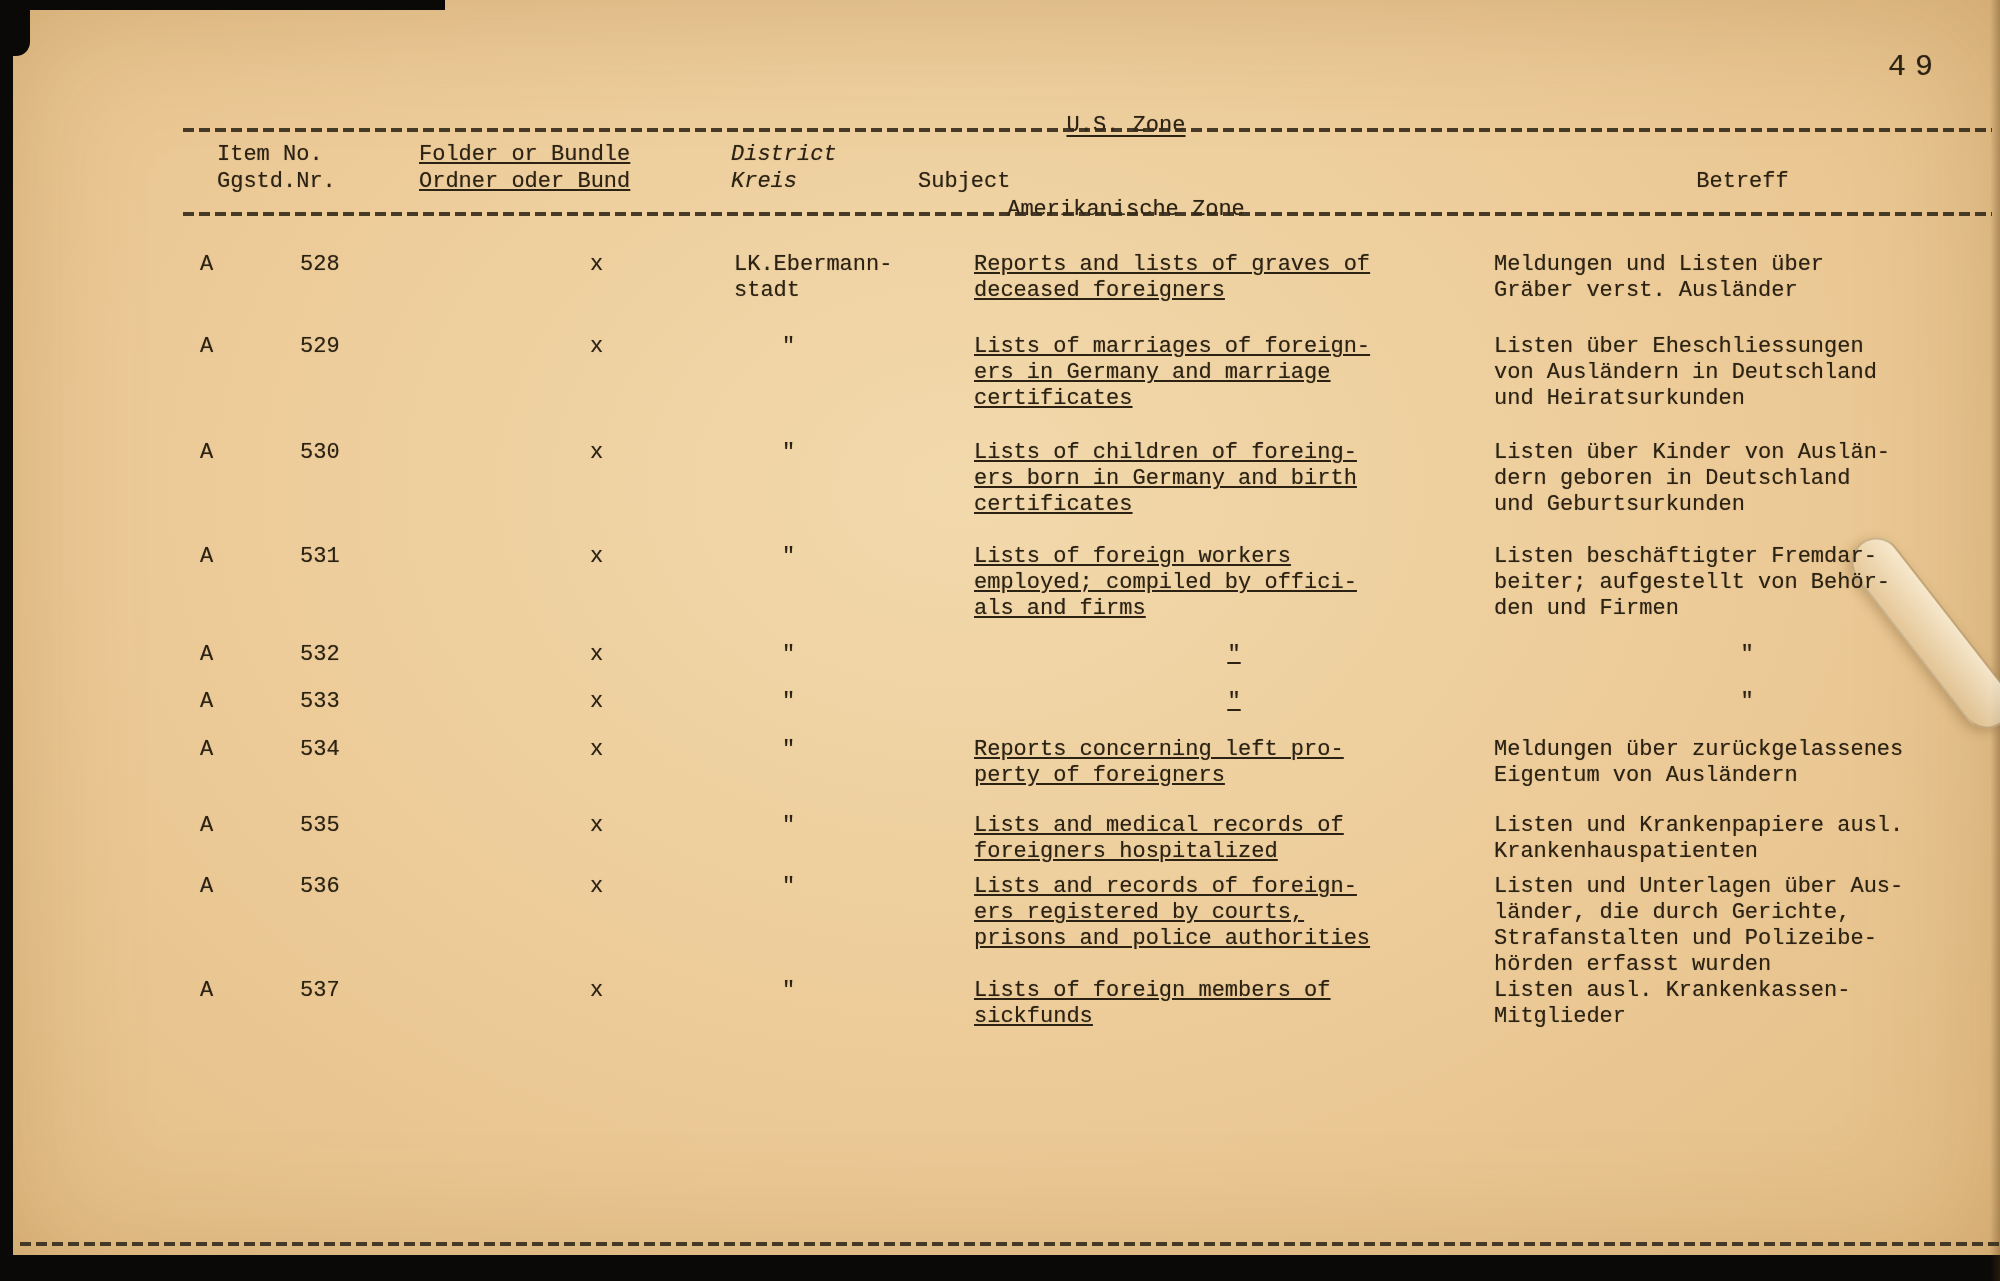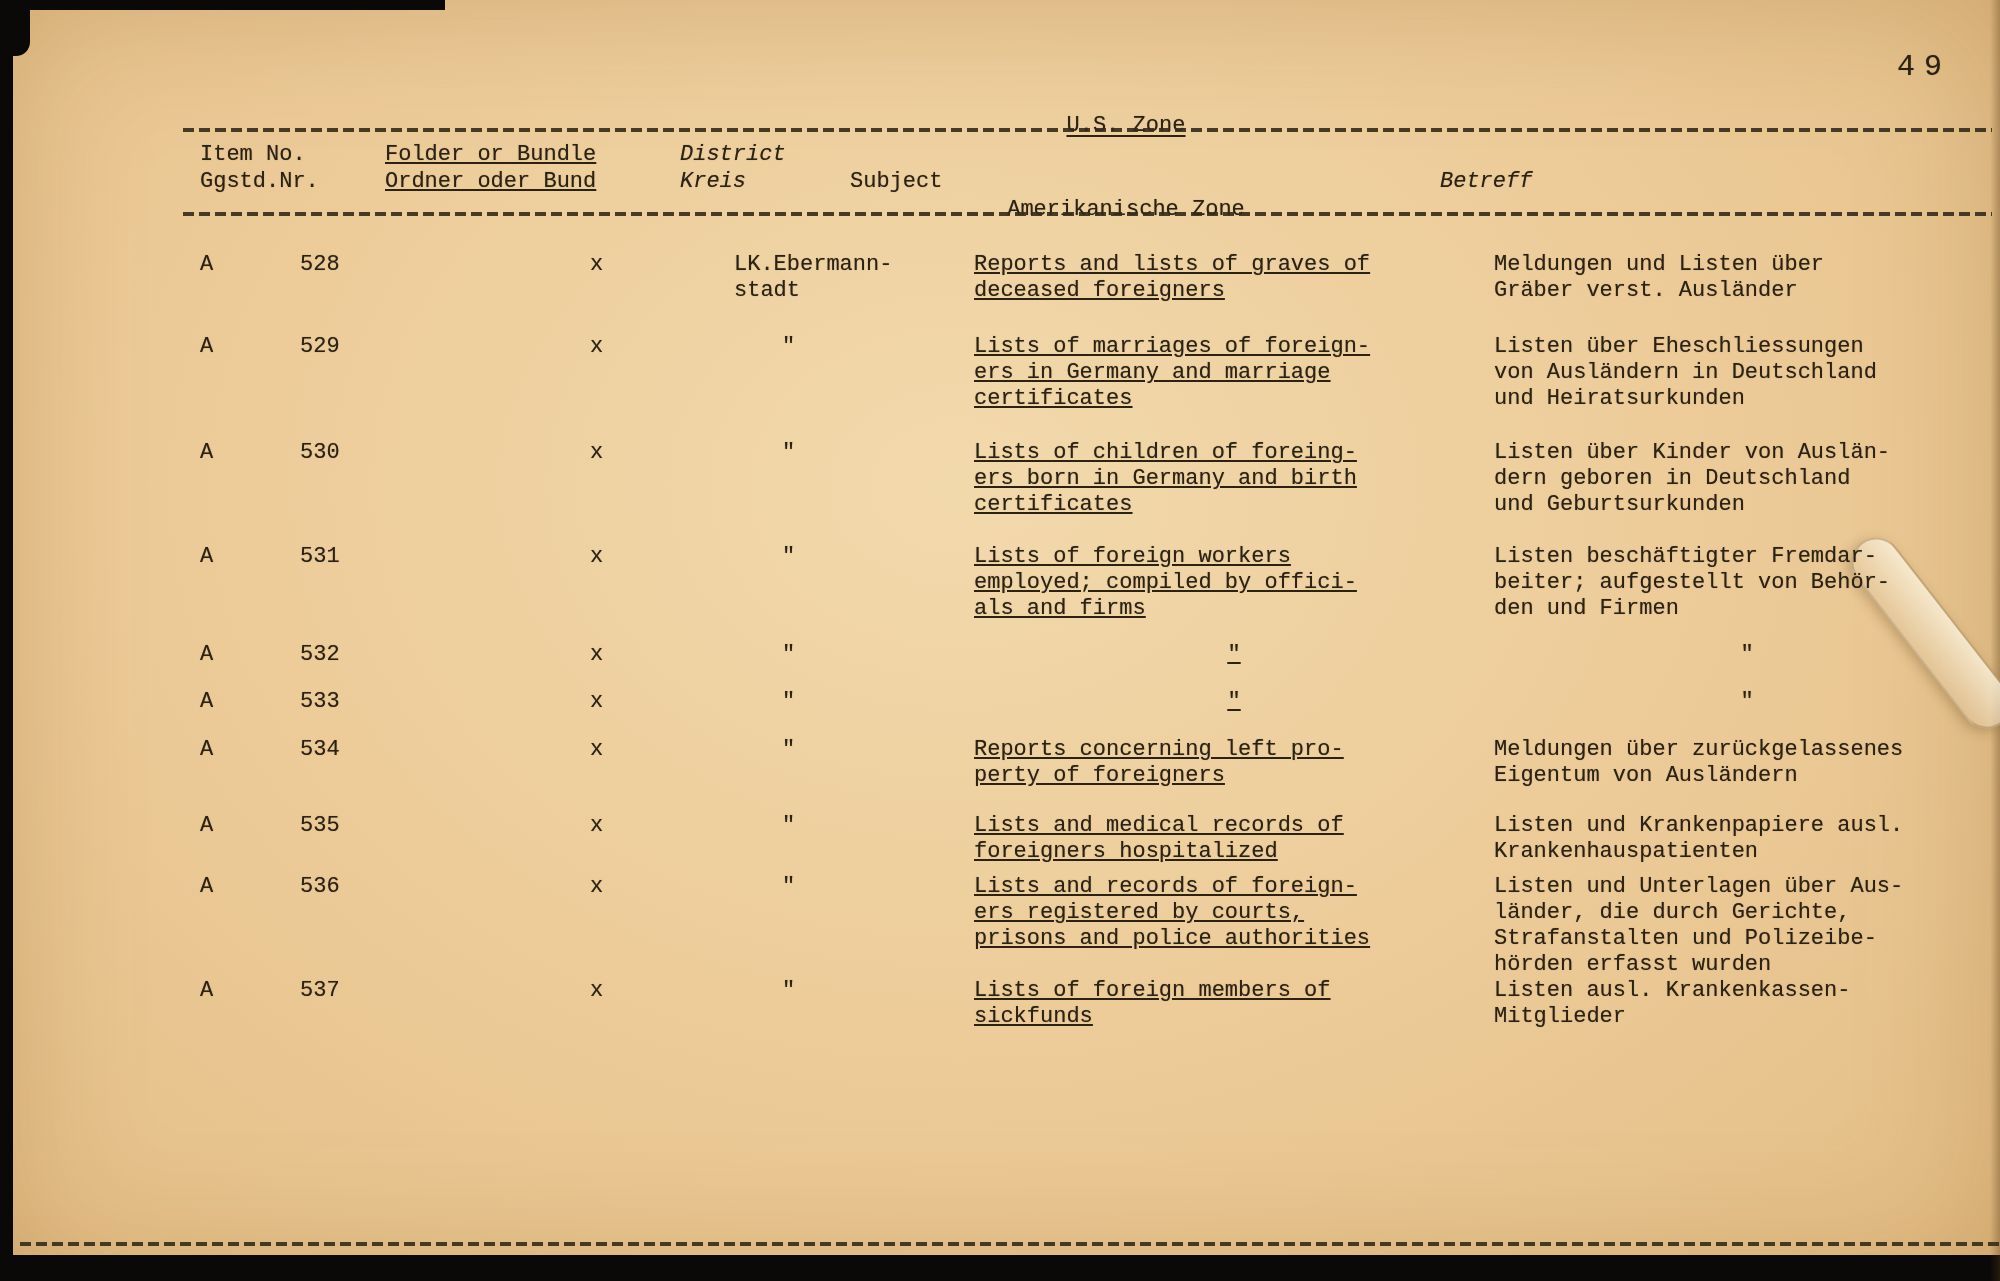"49" .page-number { right: 49px -> 58px }
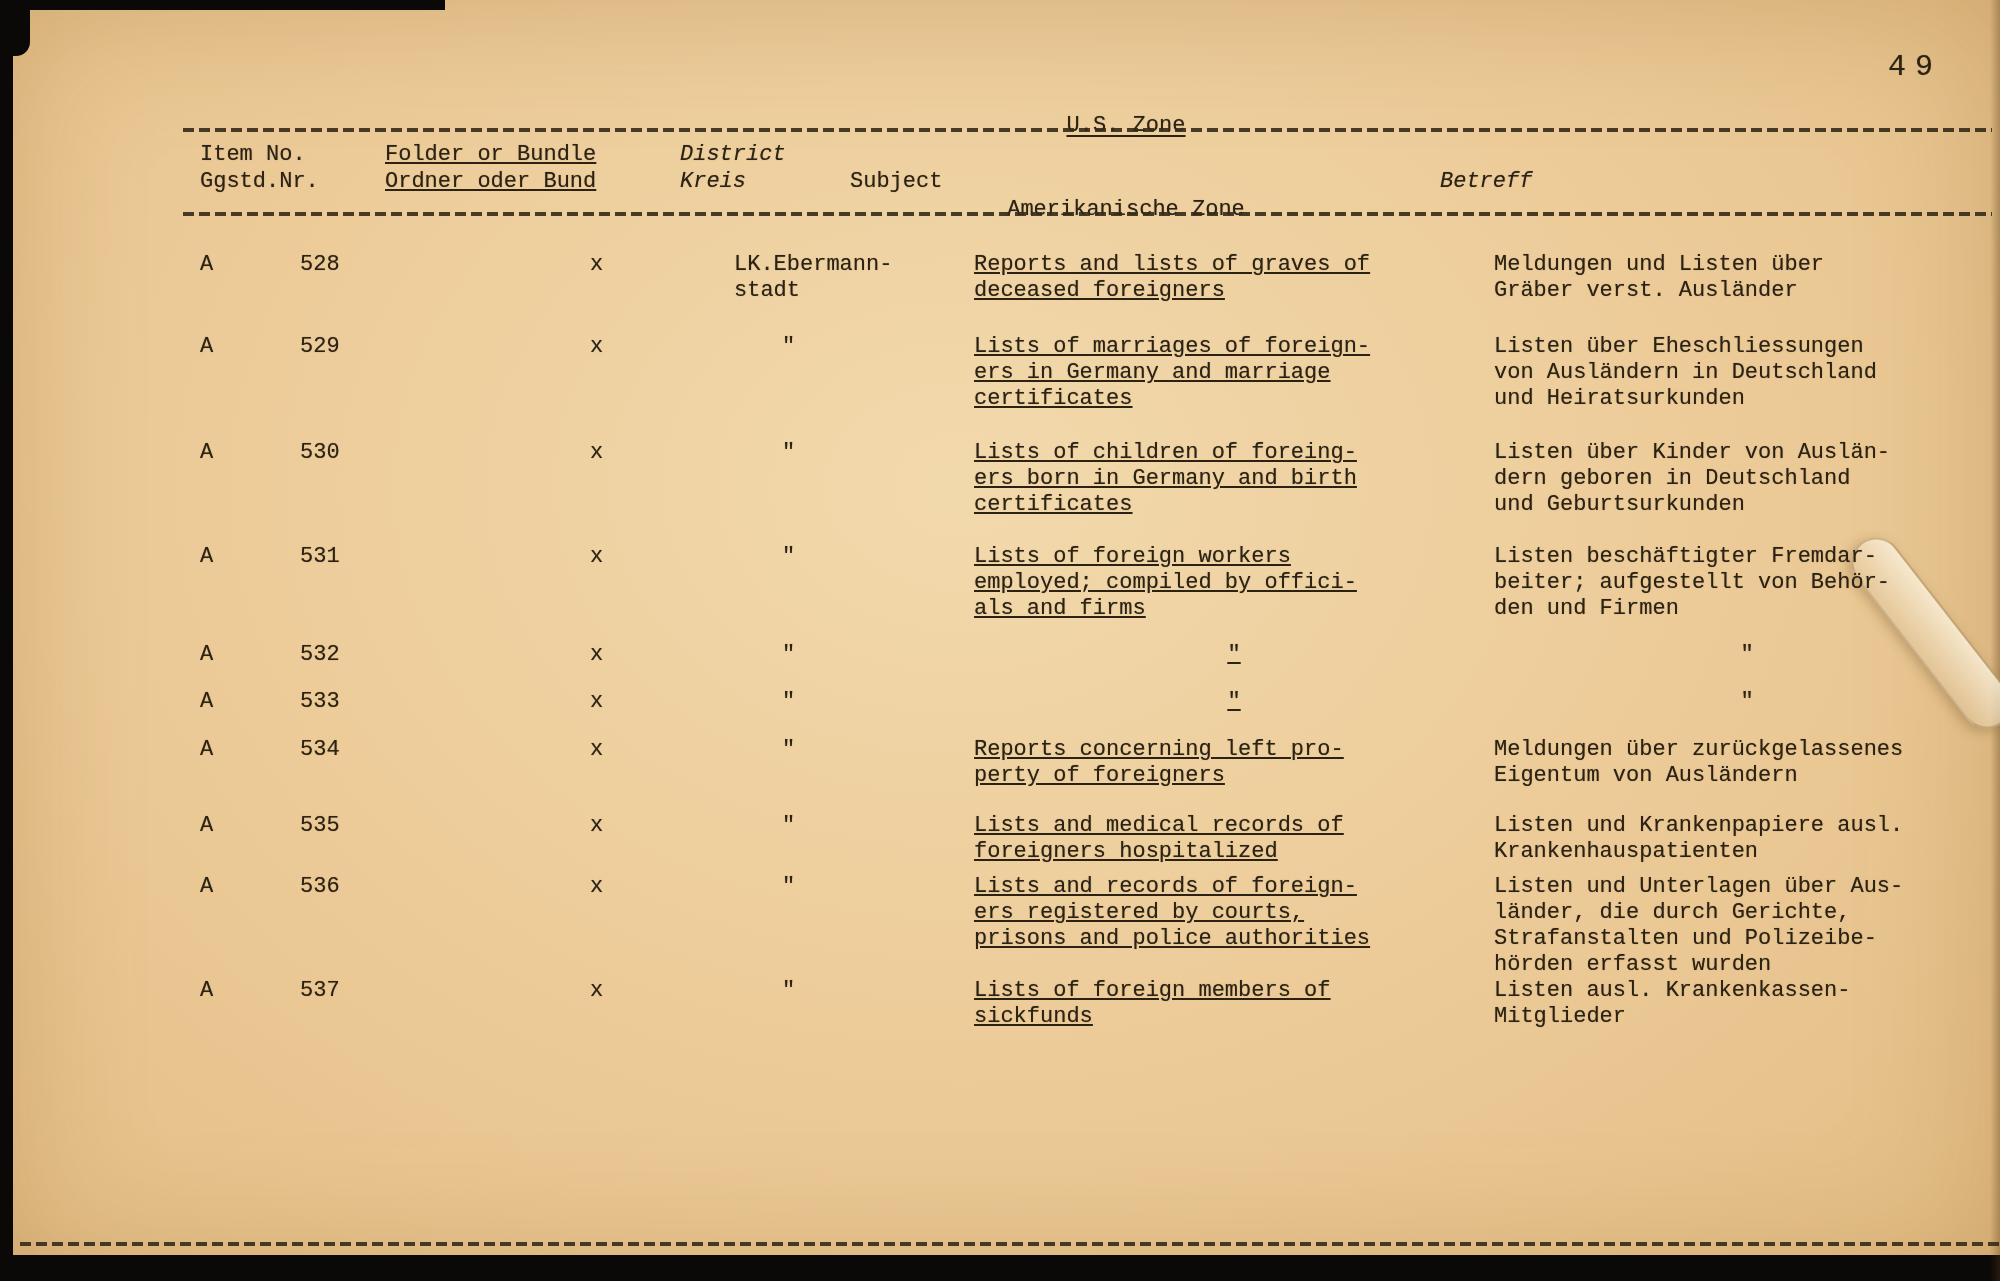"Item No." .hcell { margin-left: none -> 17px }
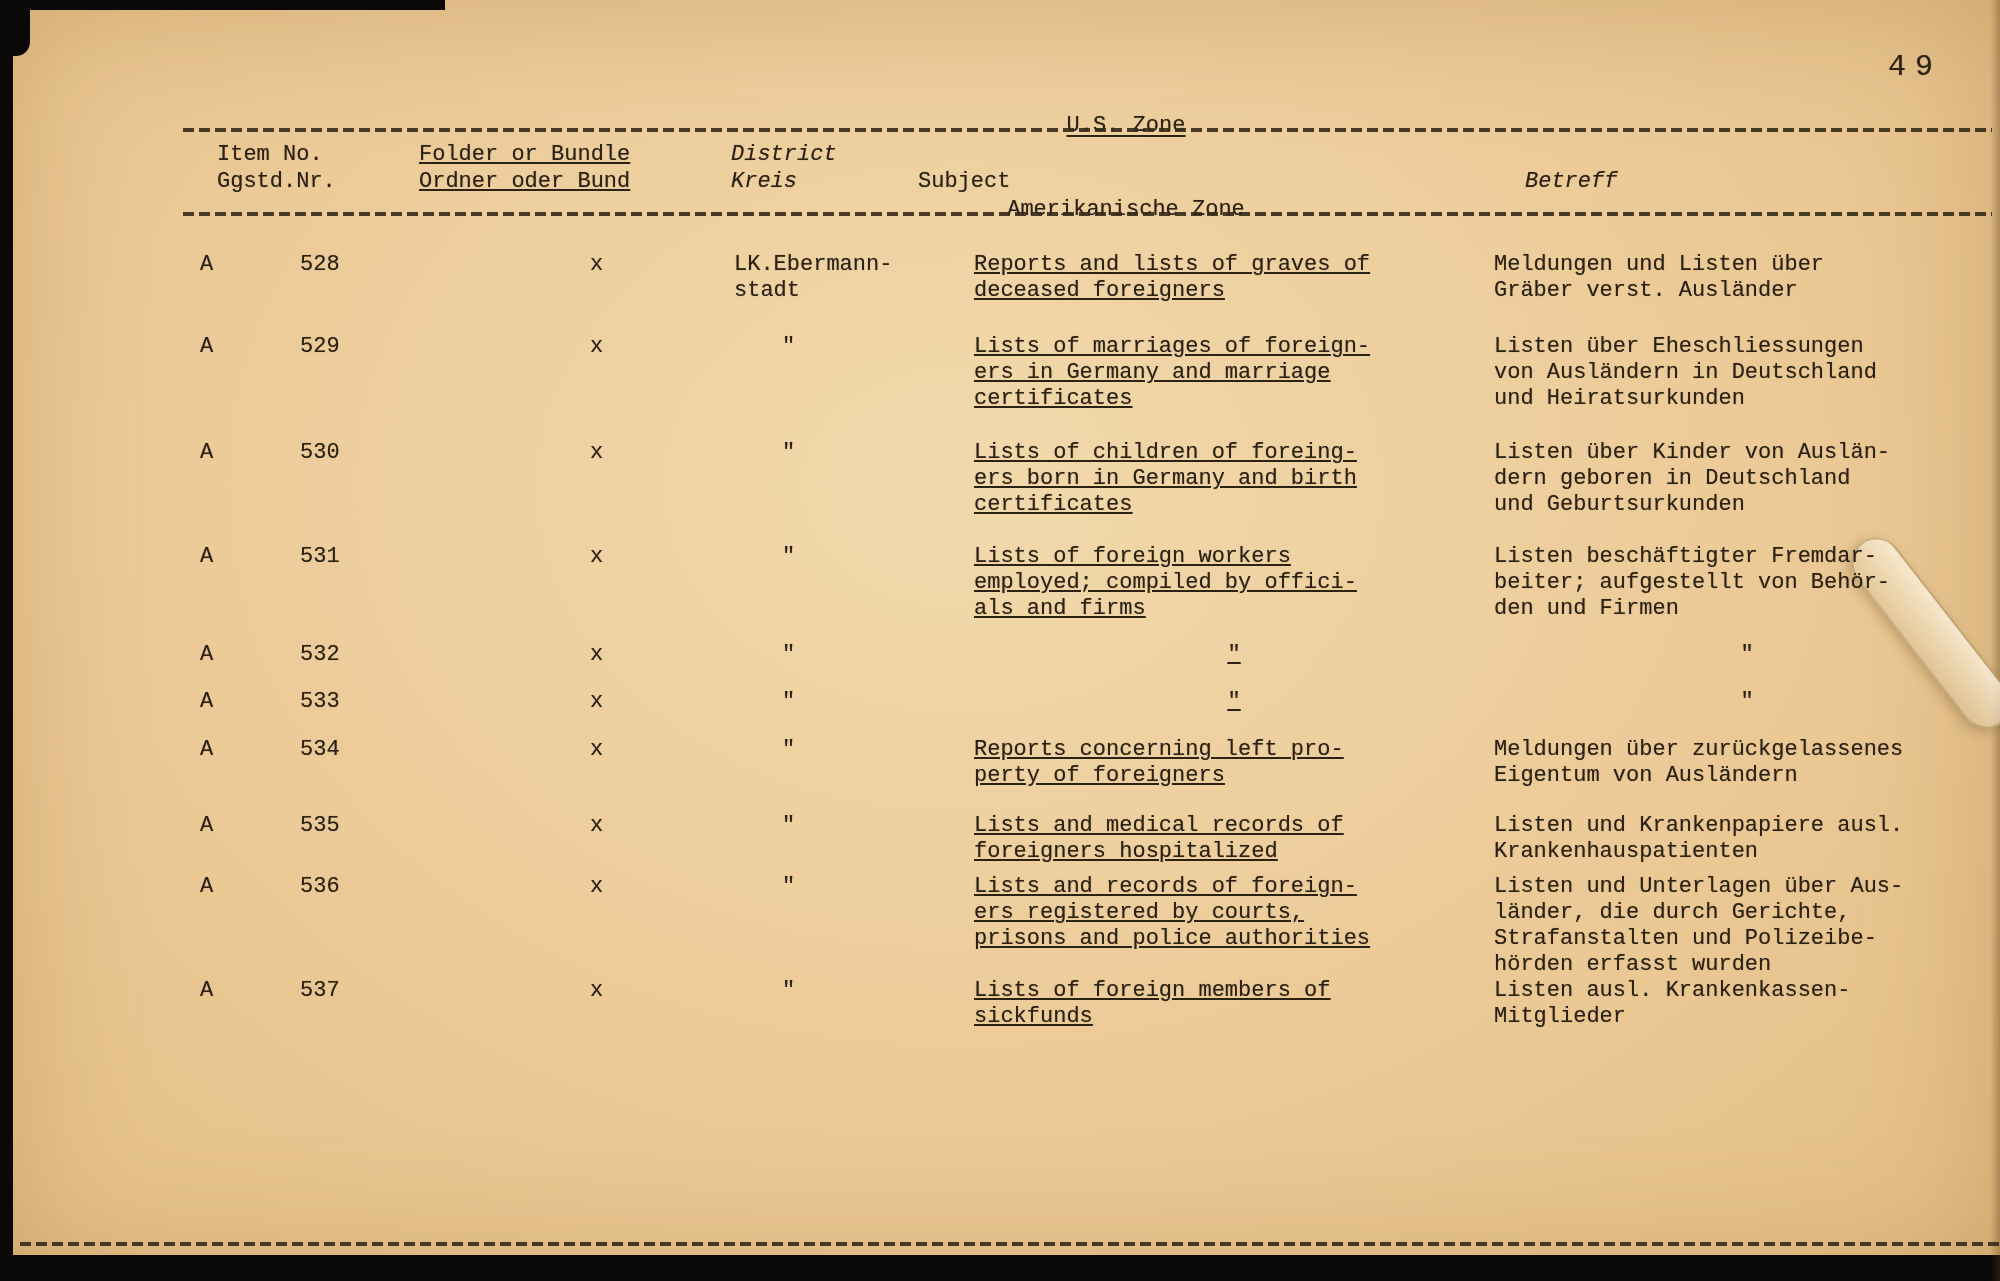"Betreff" .h-betreff { font-style: italic -> none; text-align: none -> center }
